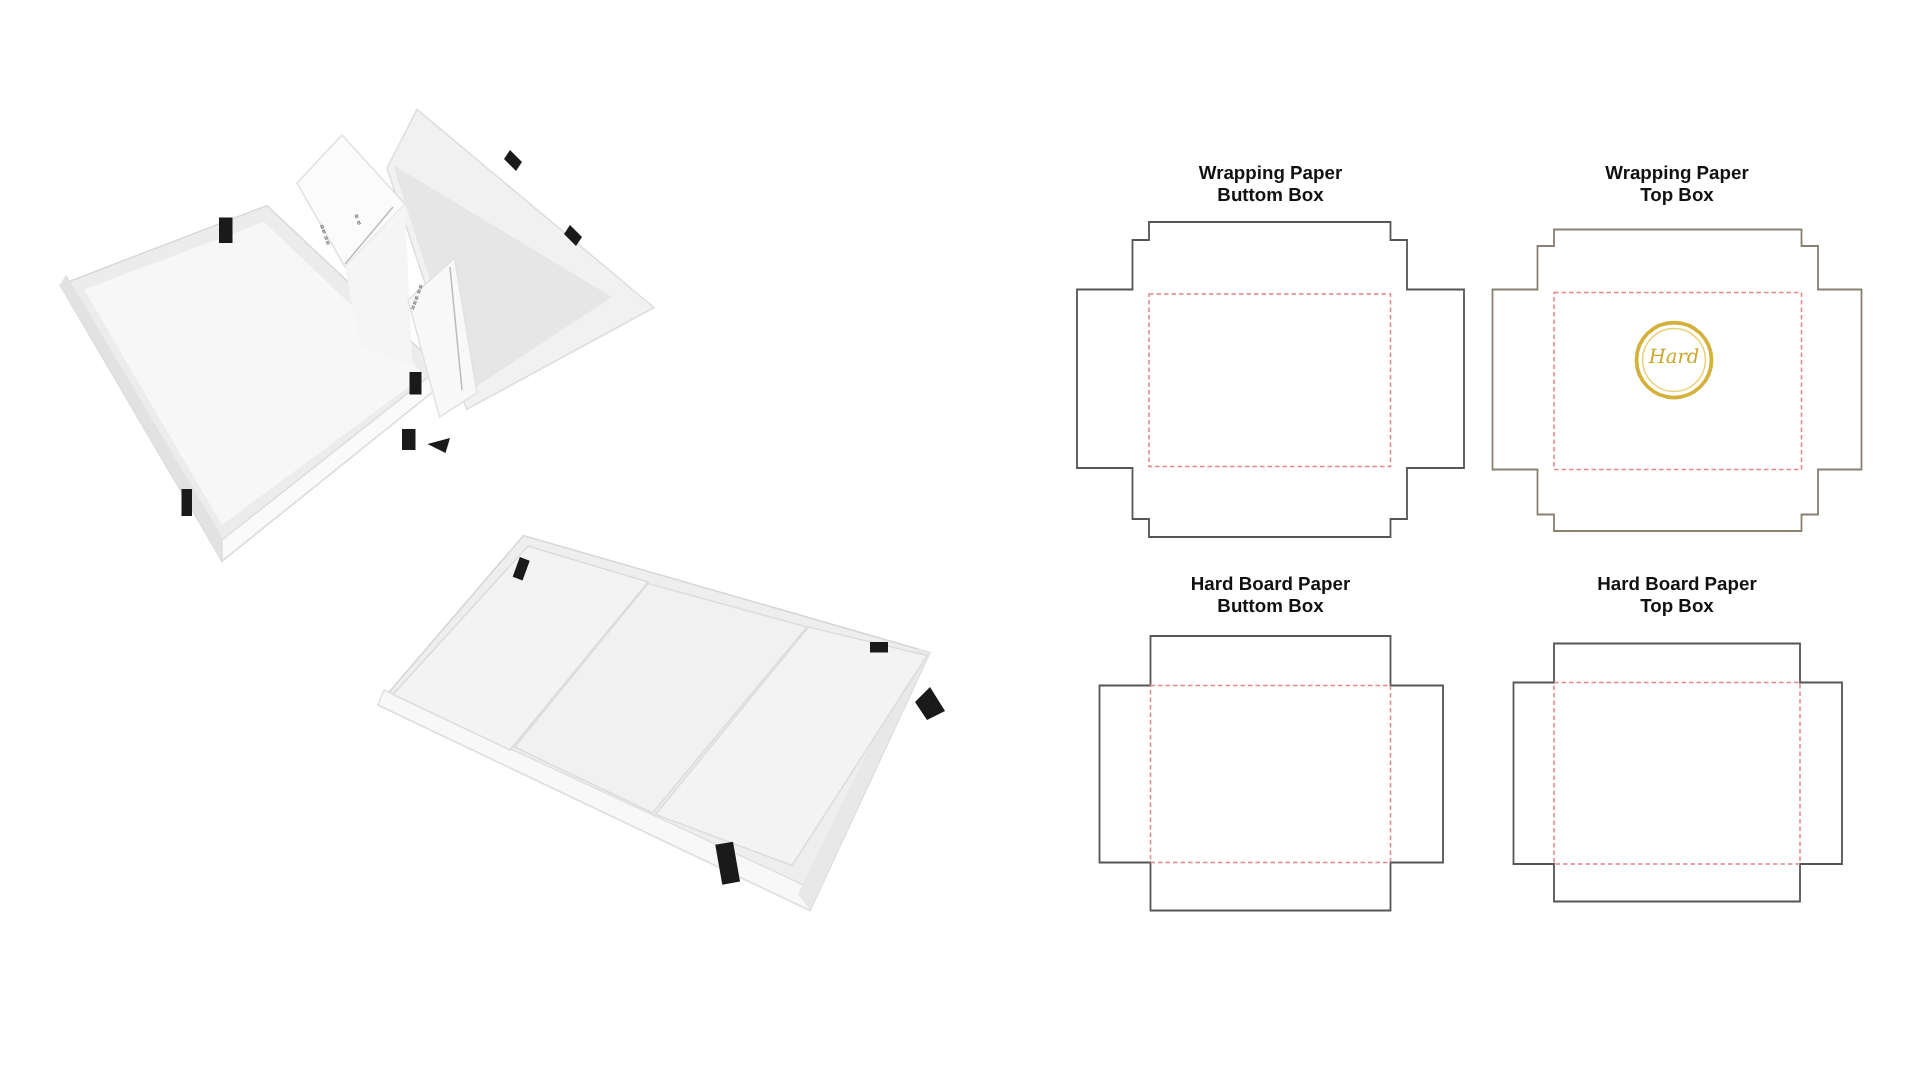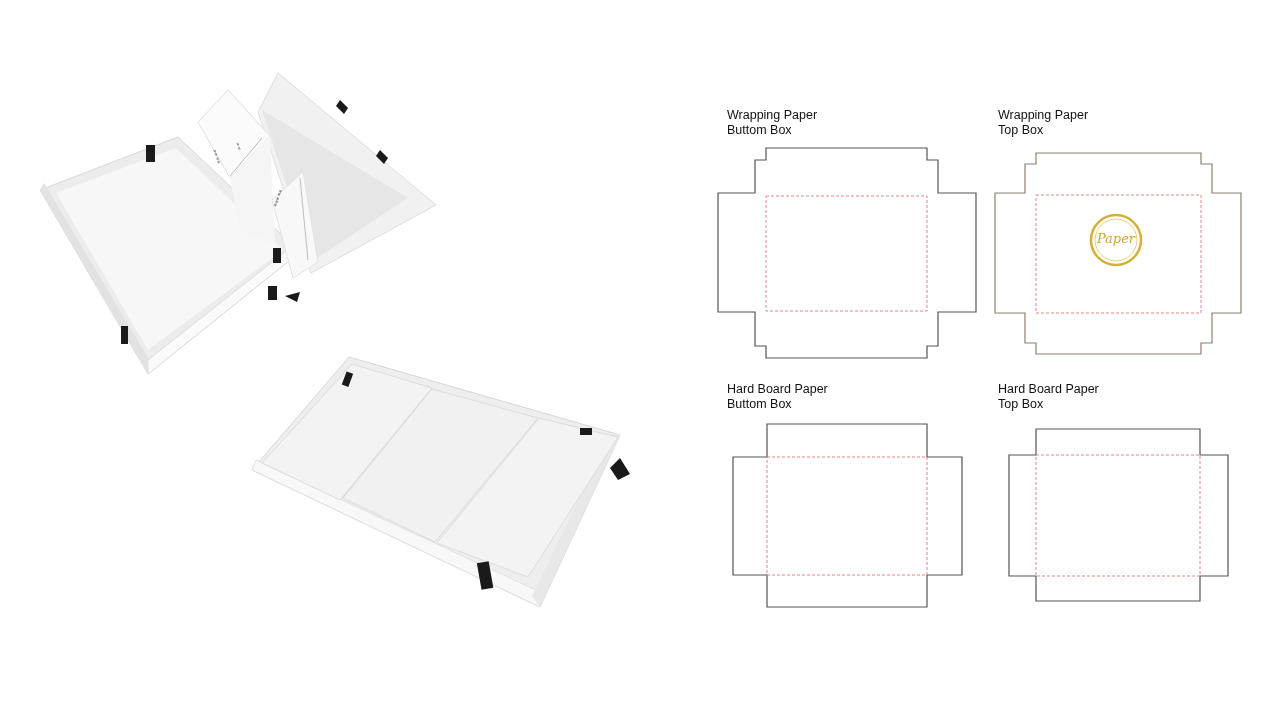"Wrapping Paper" .dl-title { font-weight: normal -> bold; text-align: left -> center }
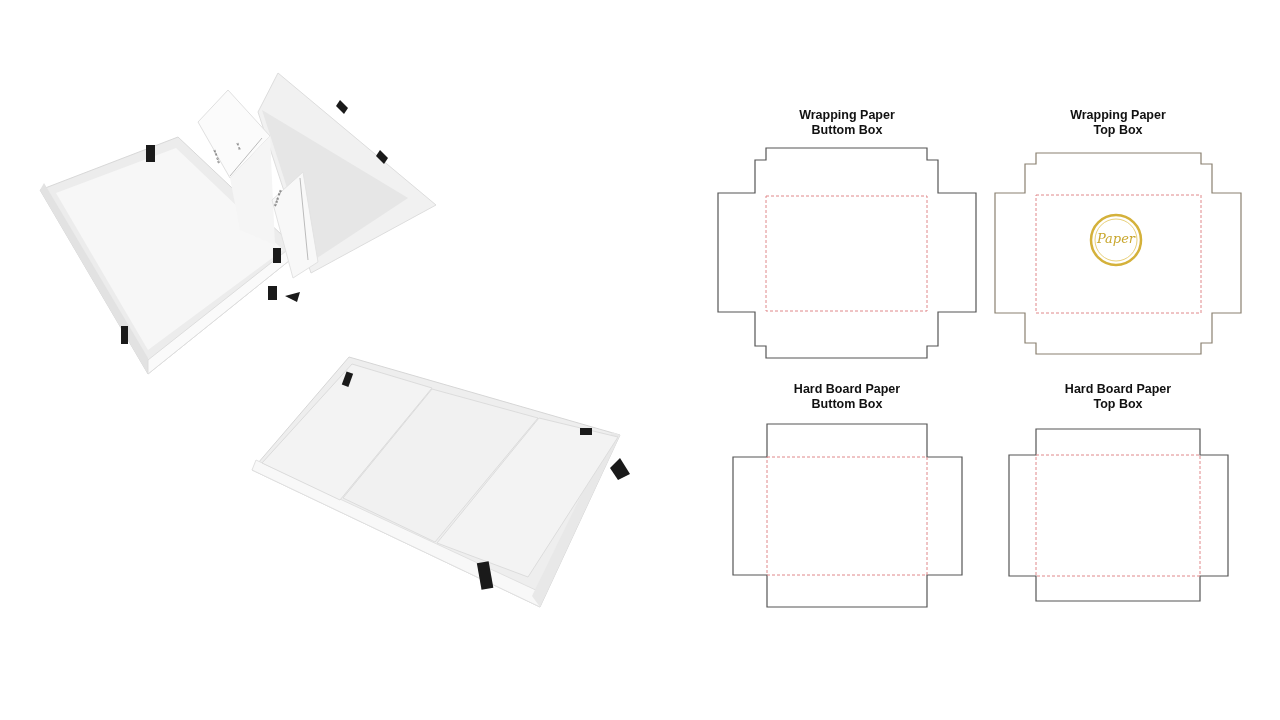"Paper" div { text: Paper -> Hard }
